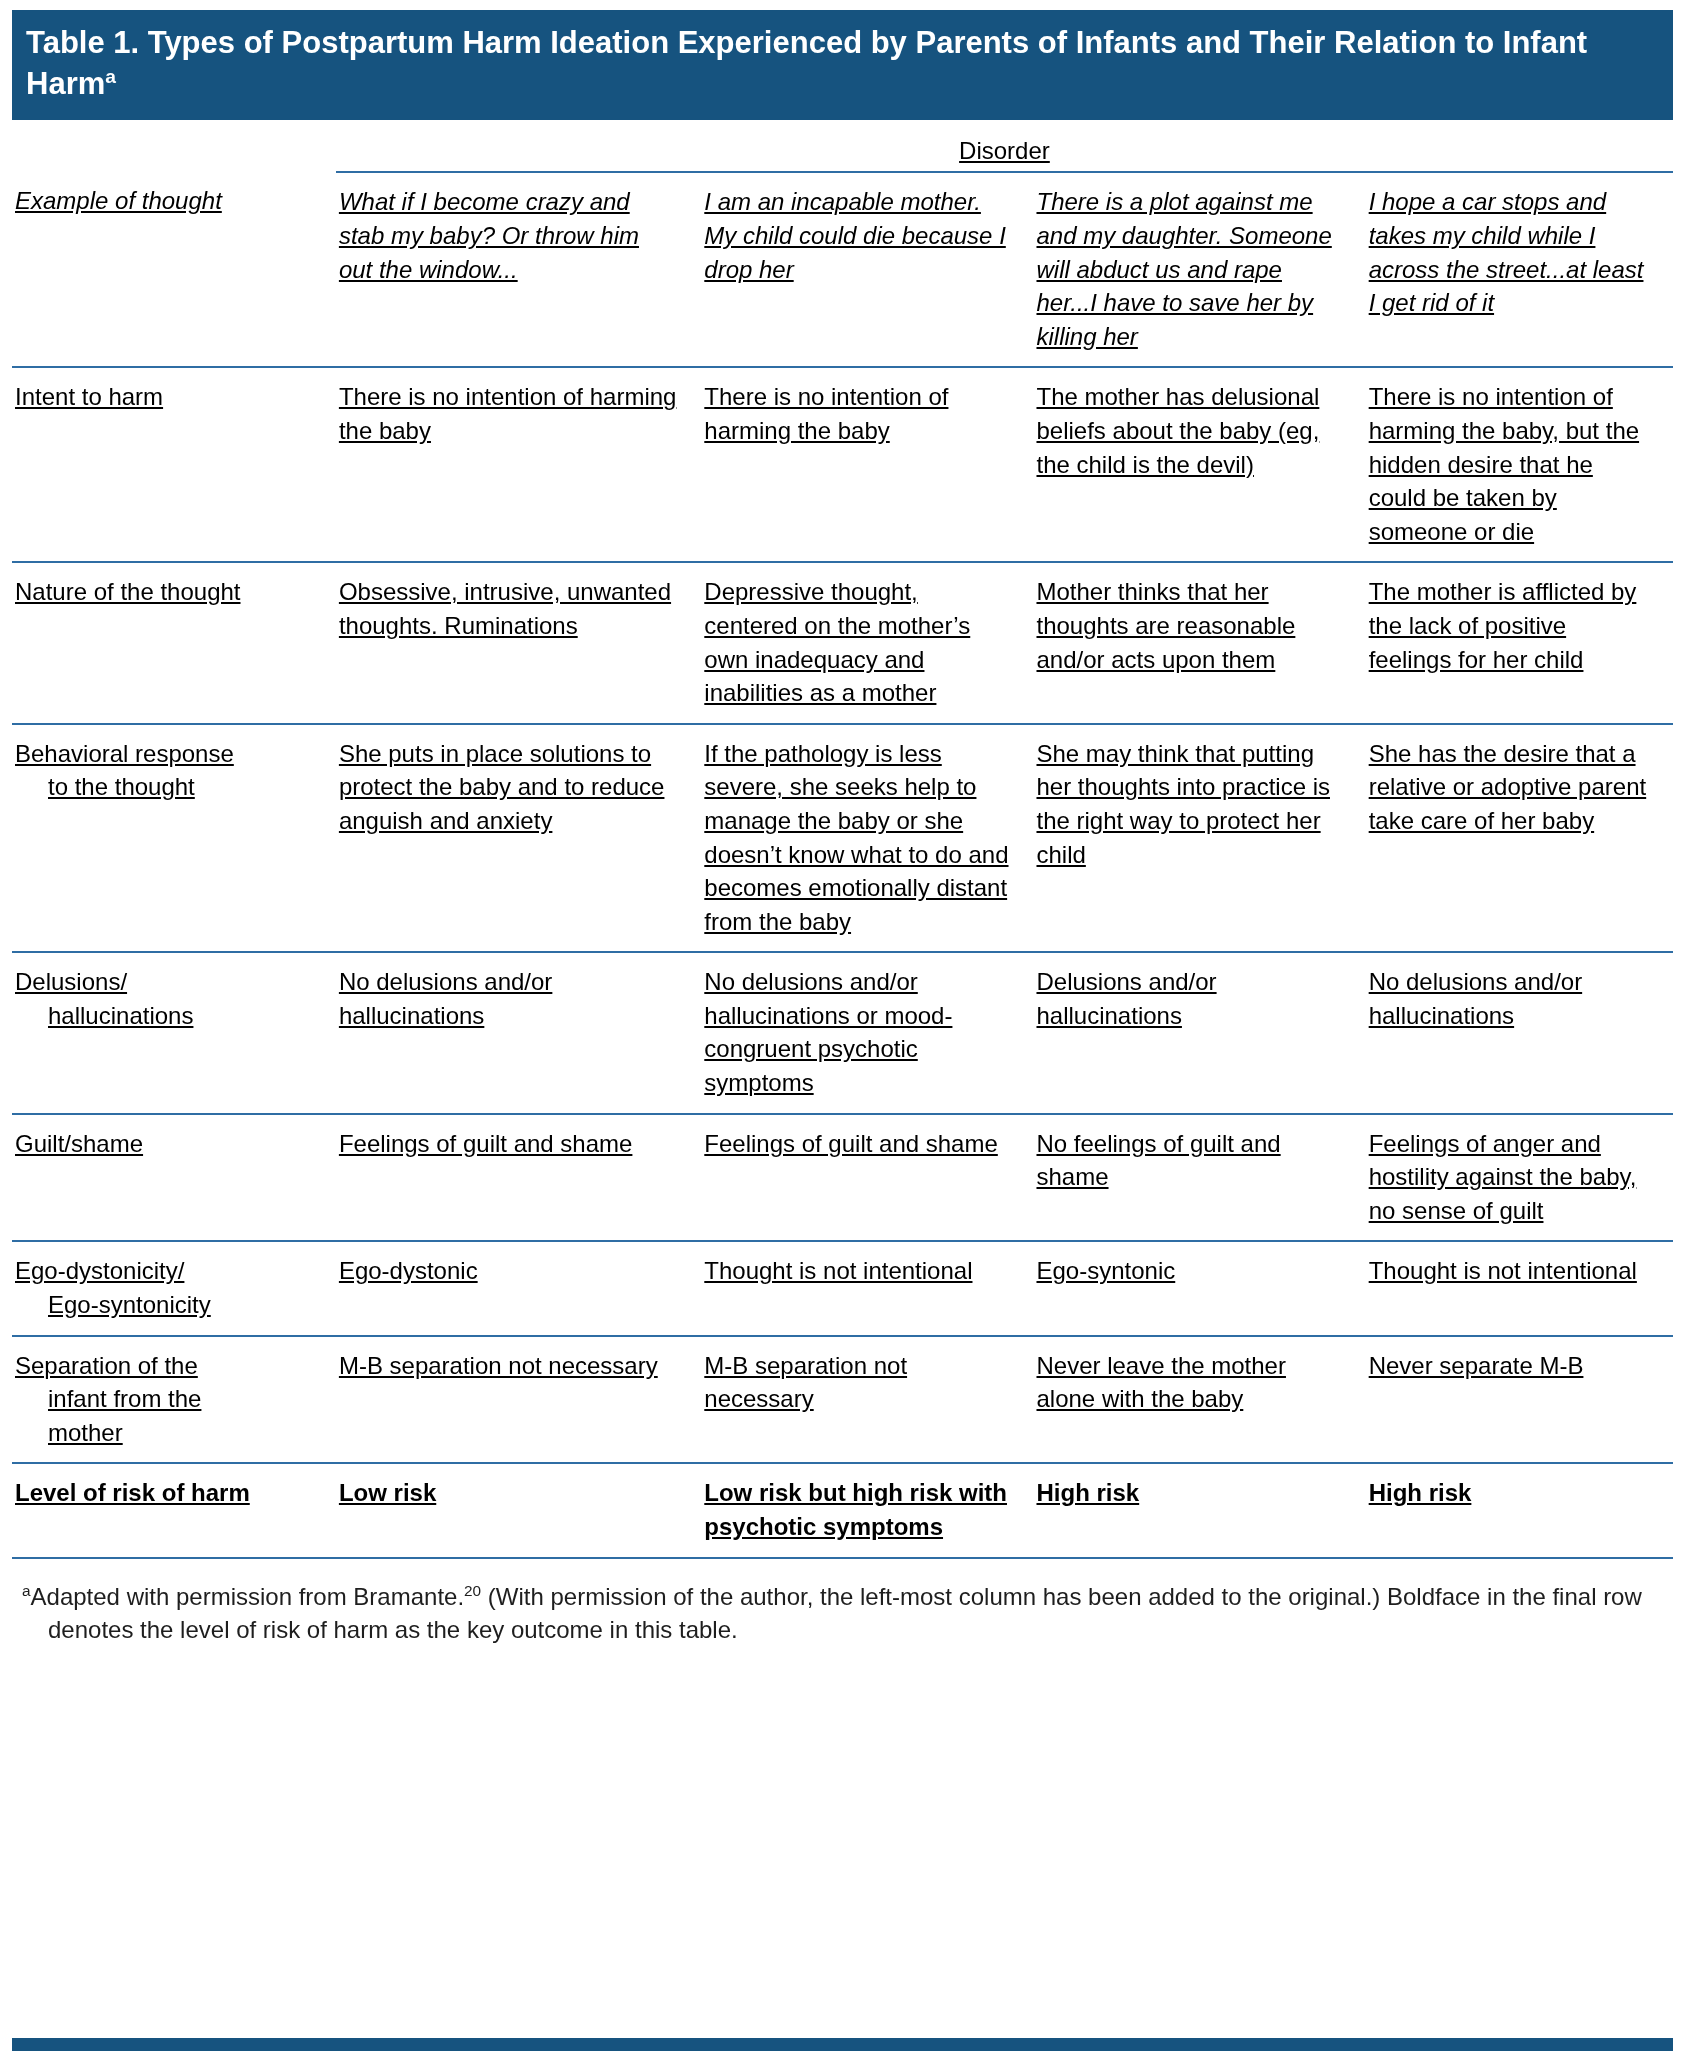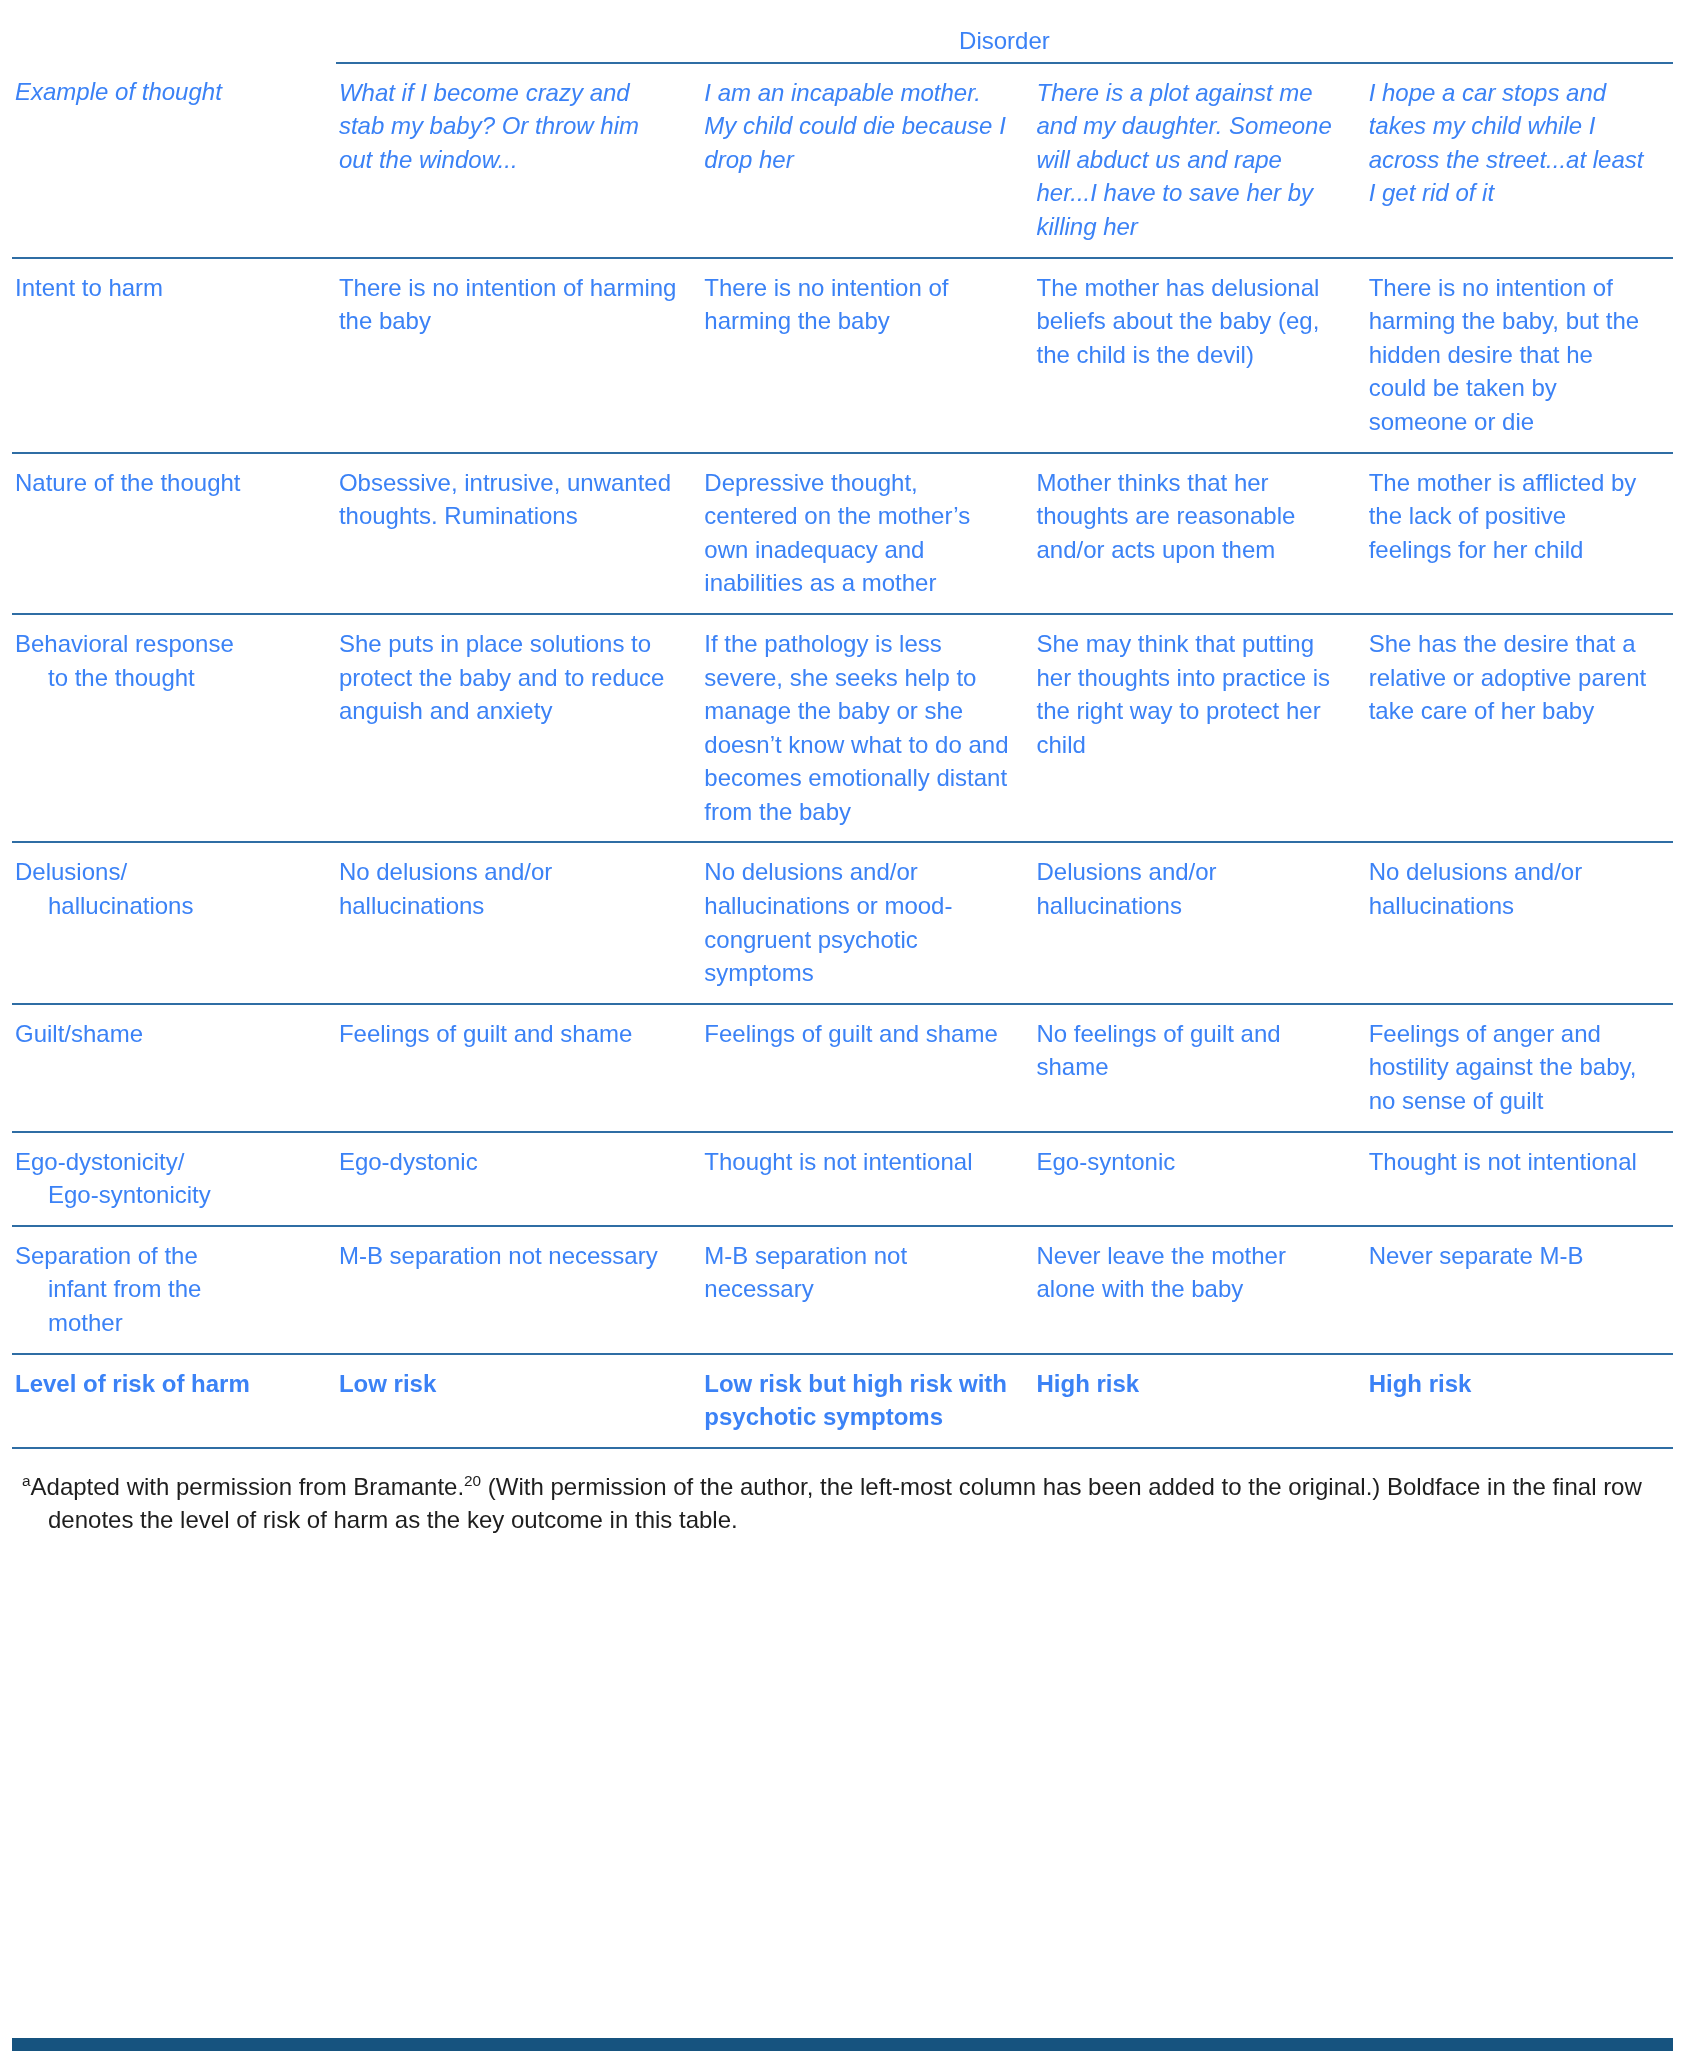"Table 1. Types of Postpartum" div.title-bar { html: none -> <div> <span>Table 1. Types of Postpartum Harm Ideation Experienced by Parents of Infants and Their Relation to Infant Harm</span><sup>a</sup> </div> }
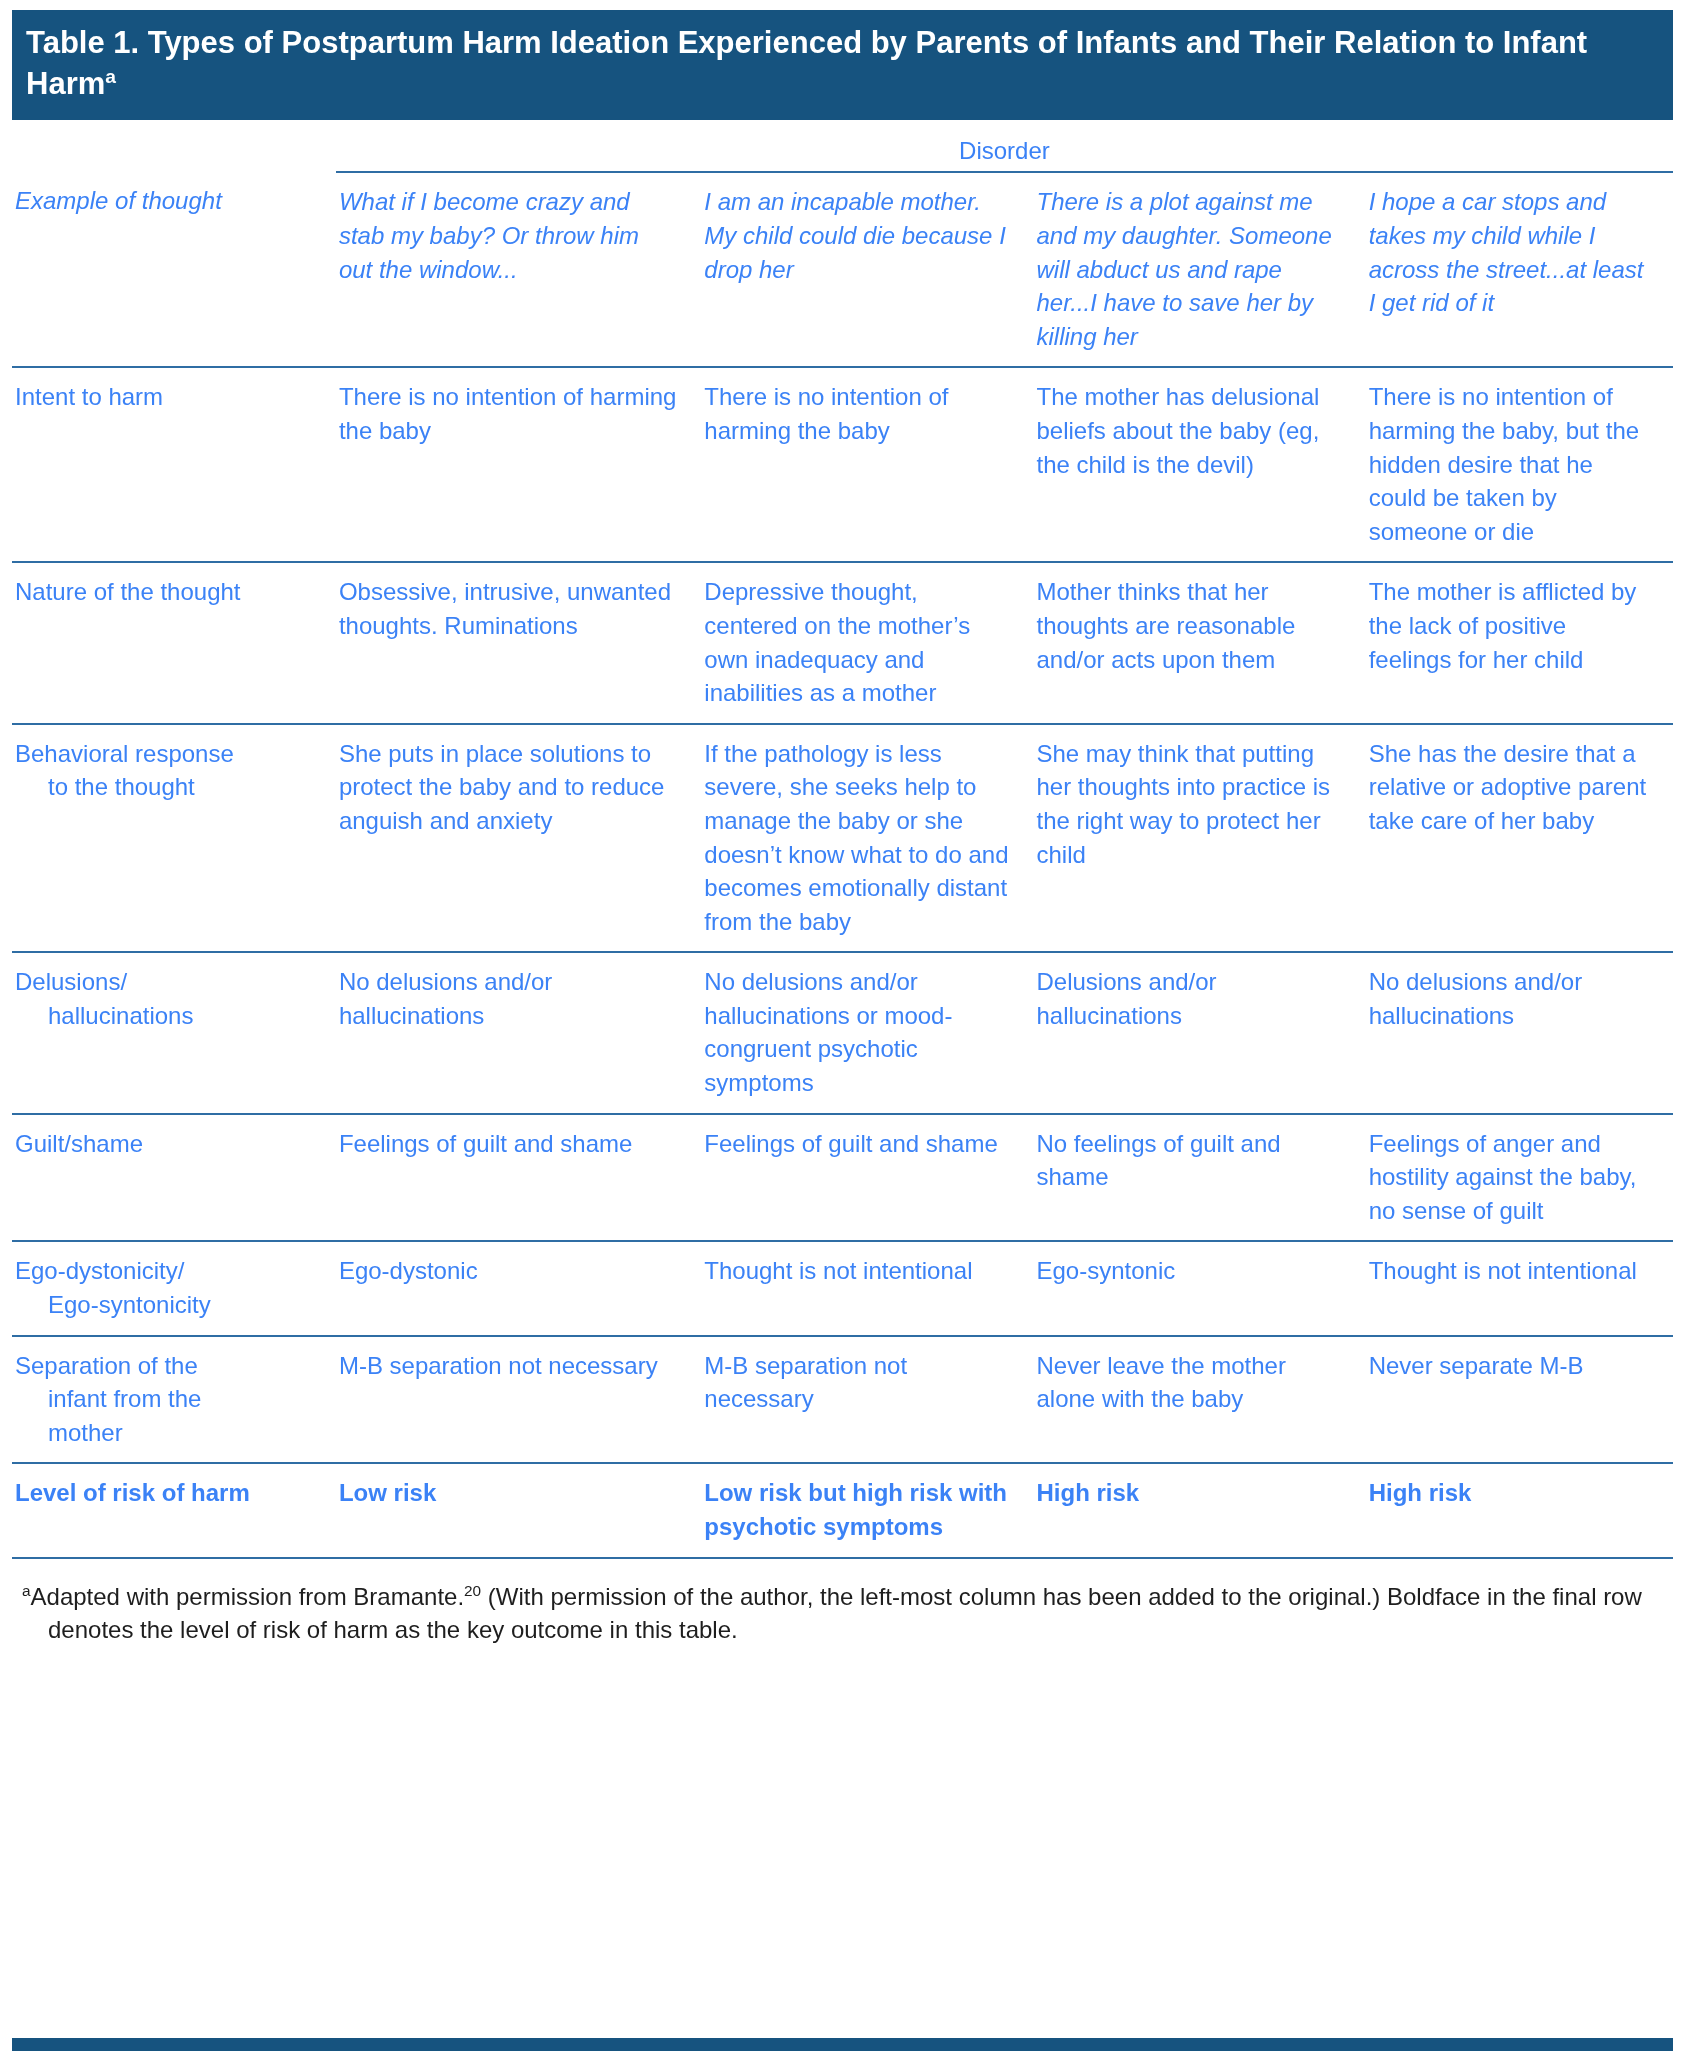"Disorder" table.main { color: #3b82f6 -> #000000; text-decoration: none -> underline }
